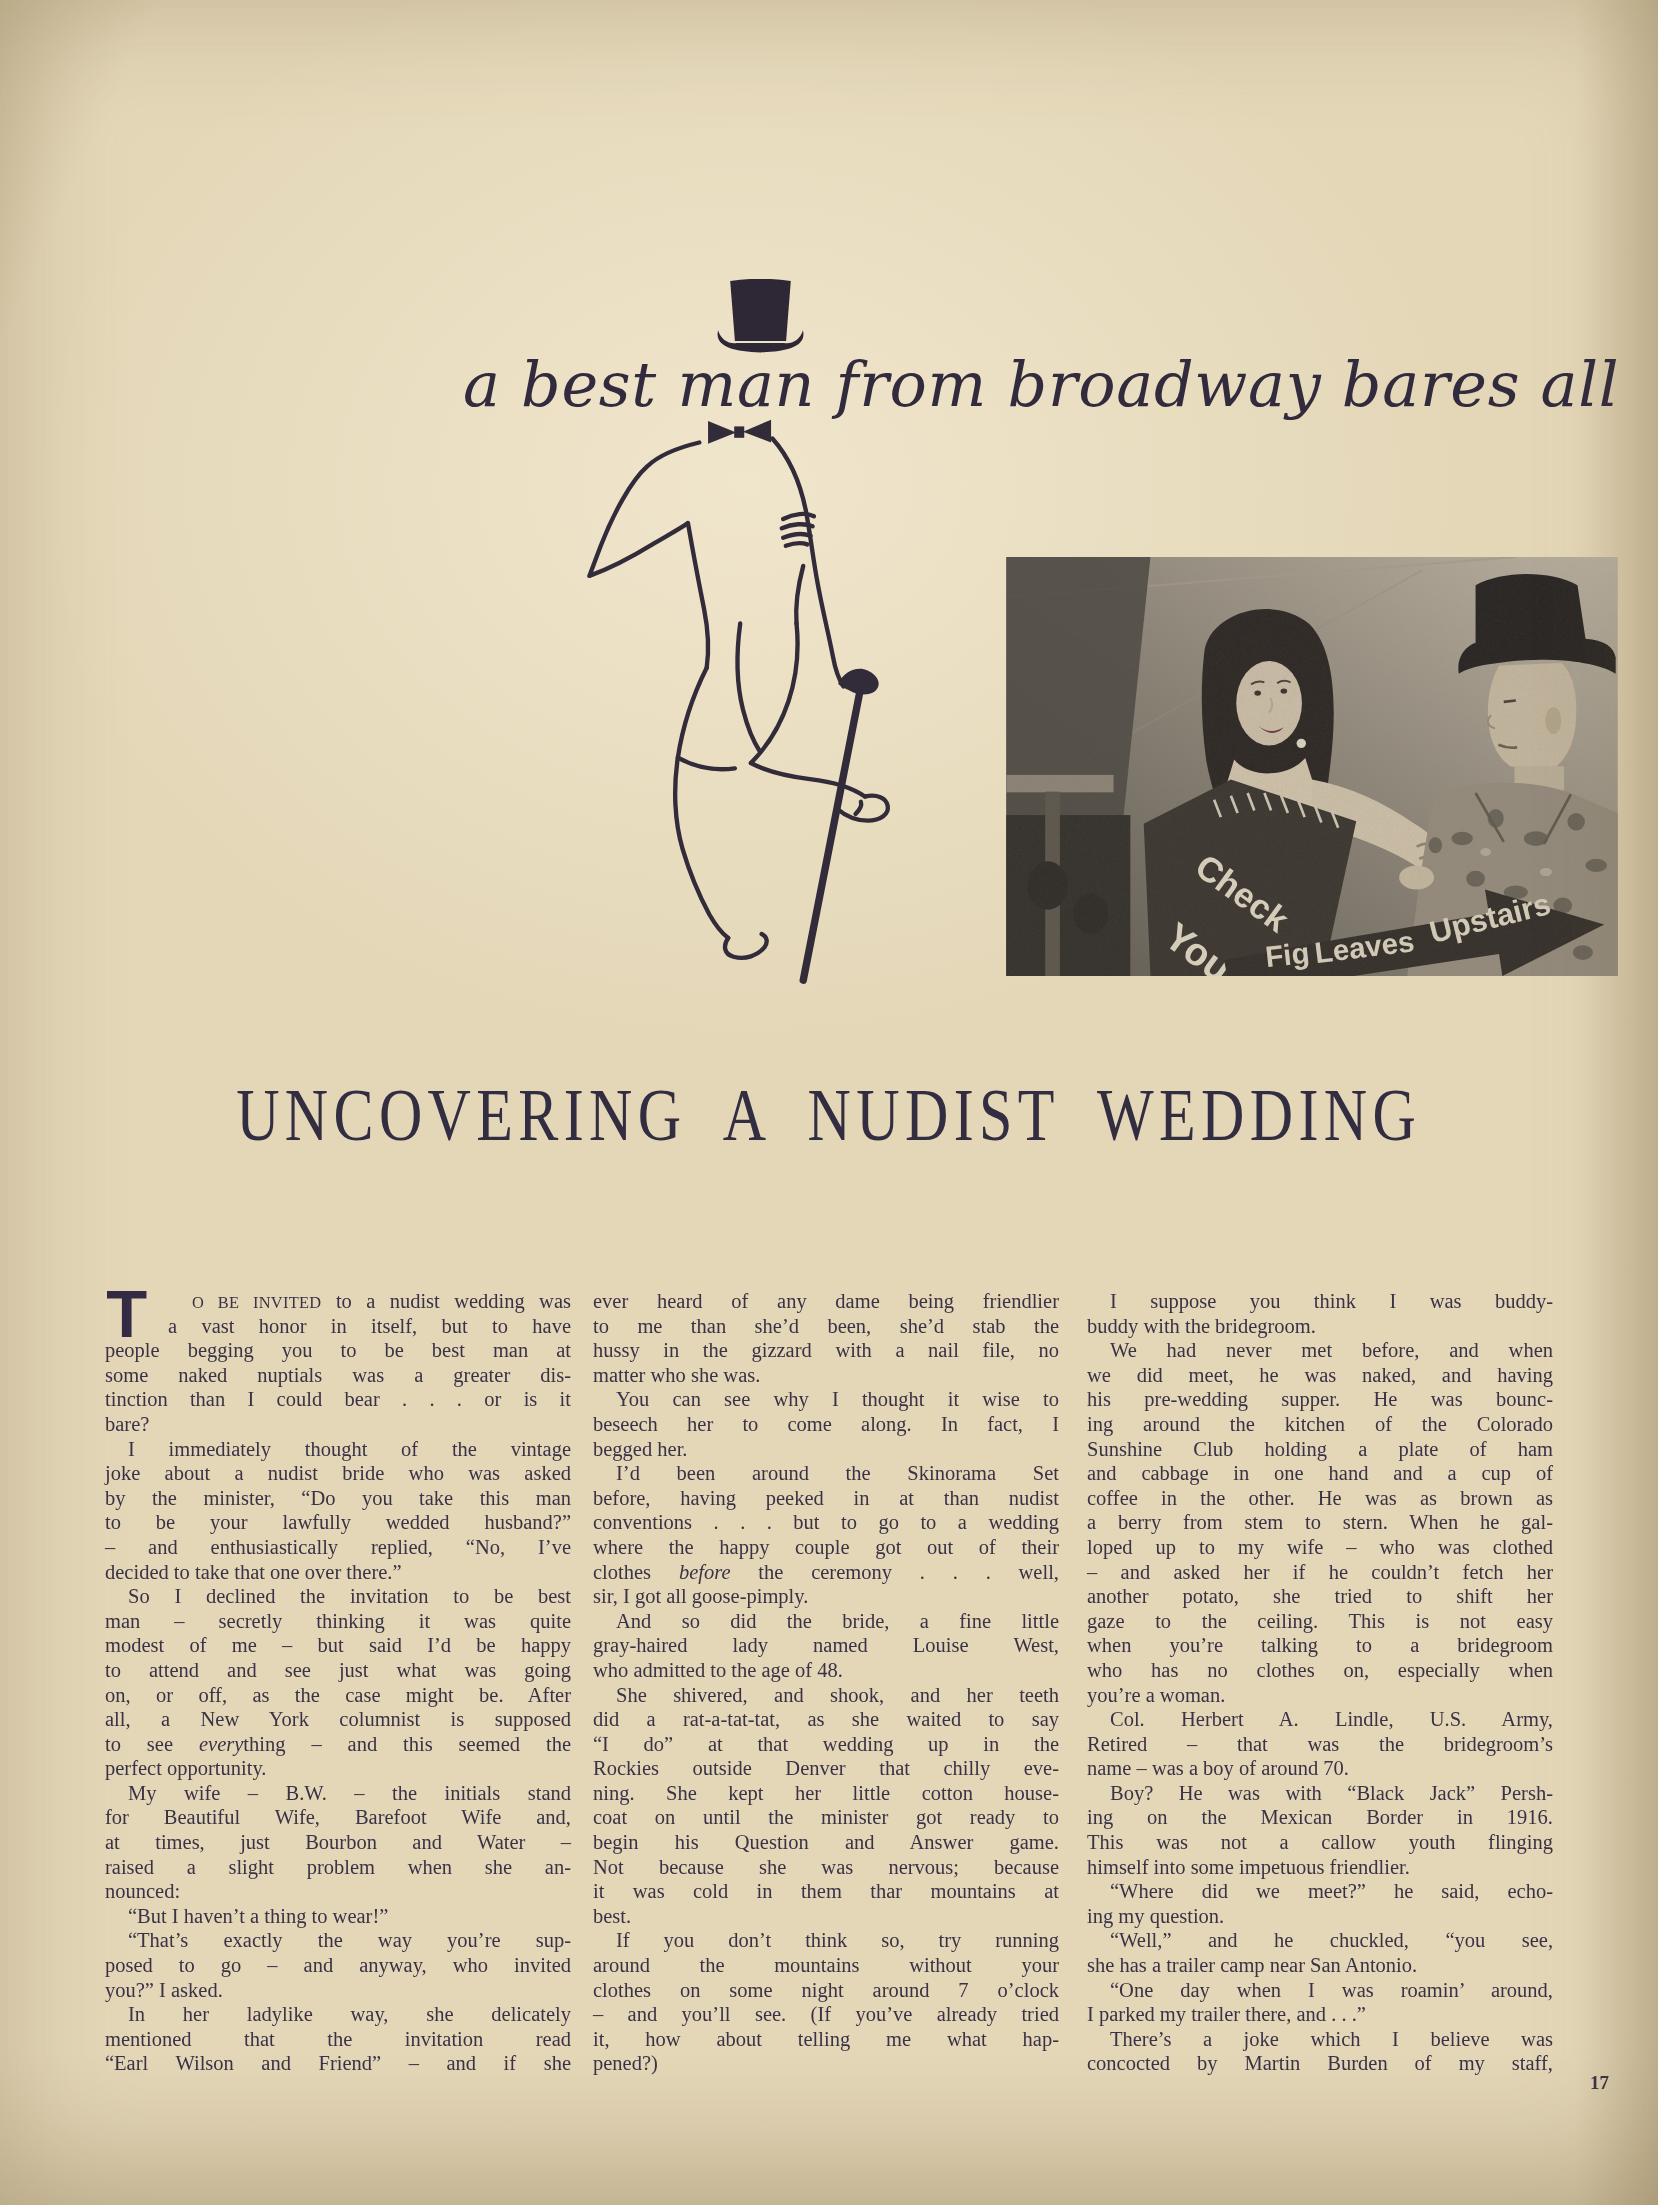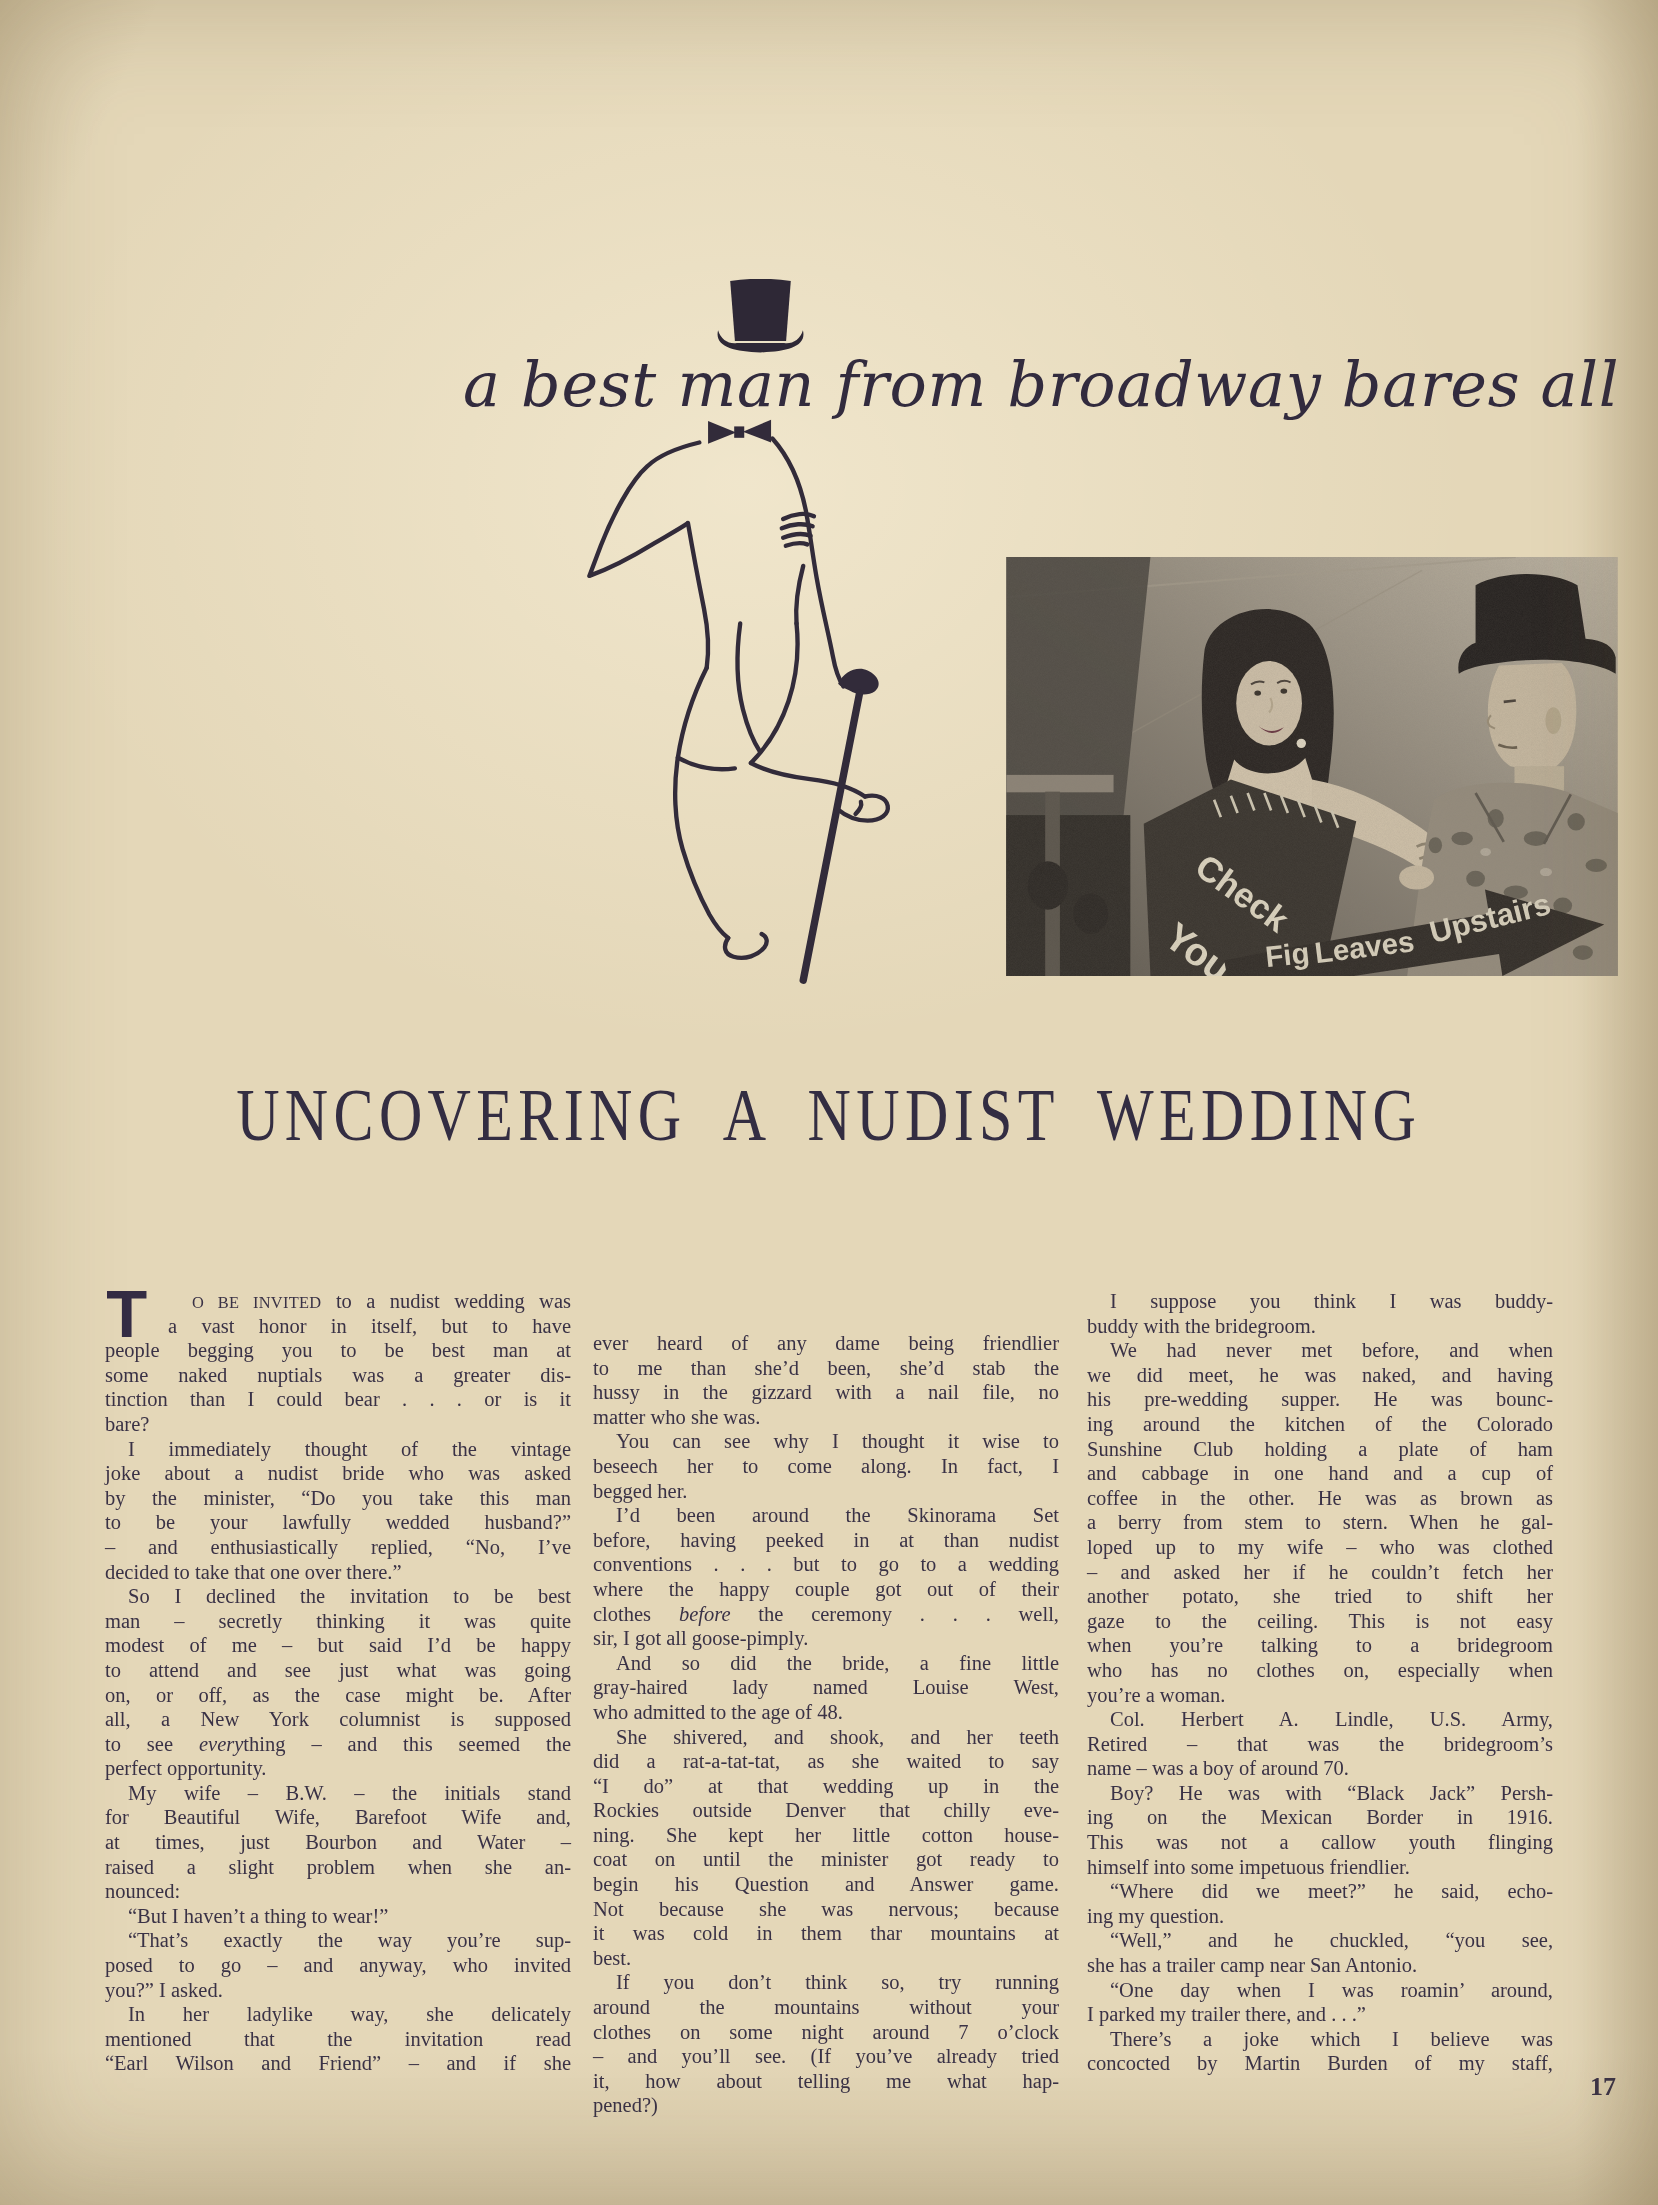"ever heard of any dame" #col2 { margin-top: 42px -> none }
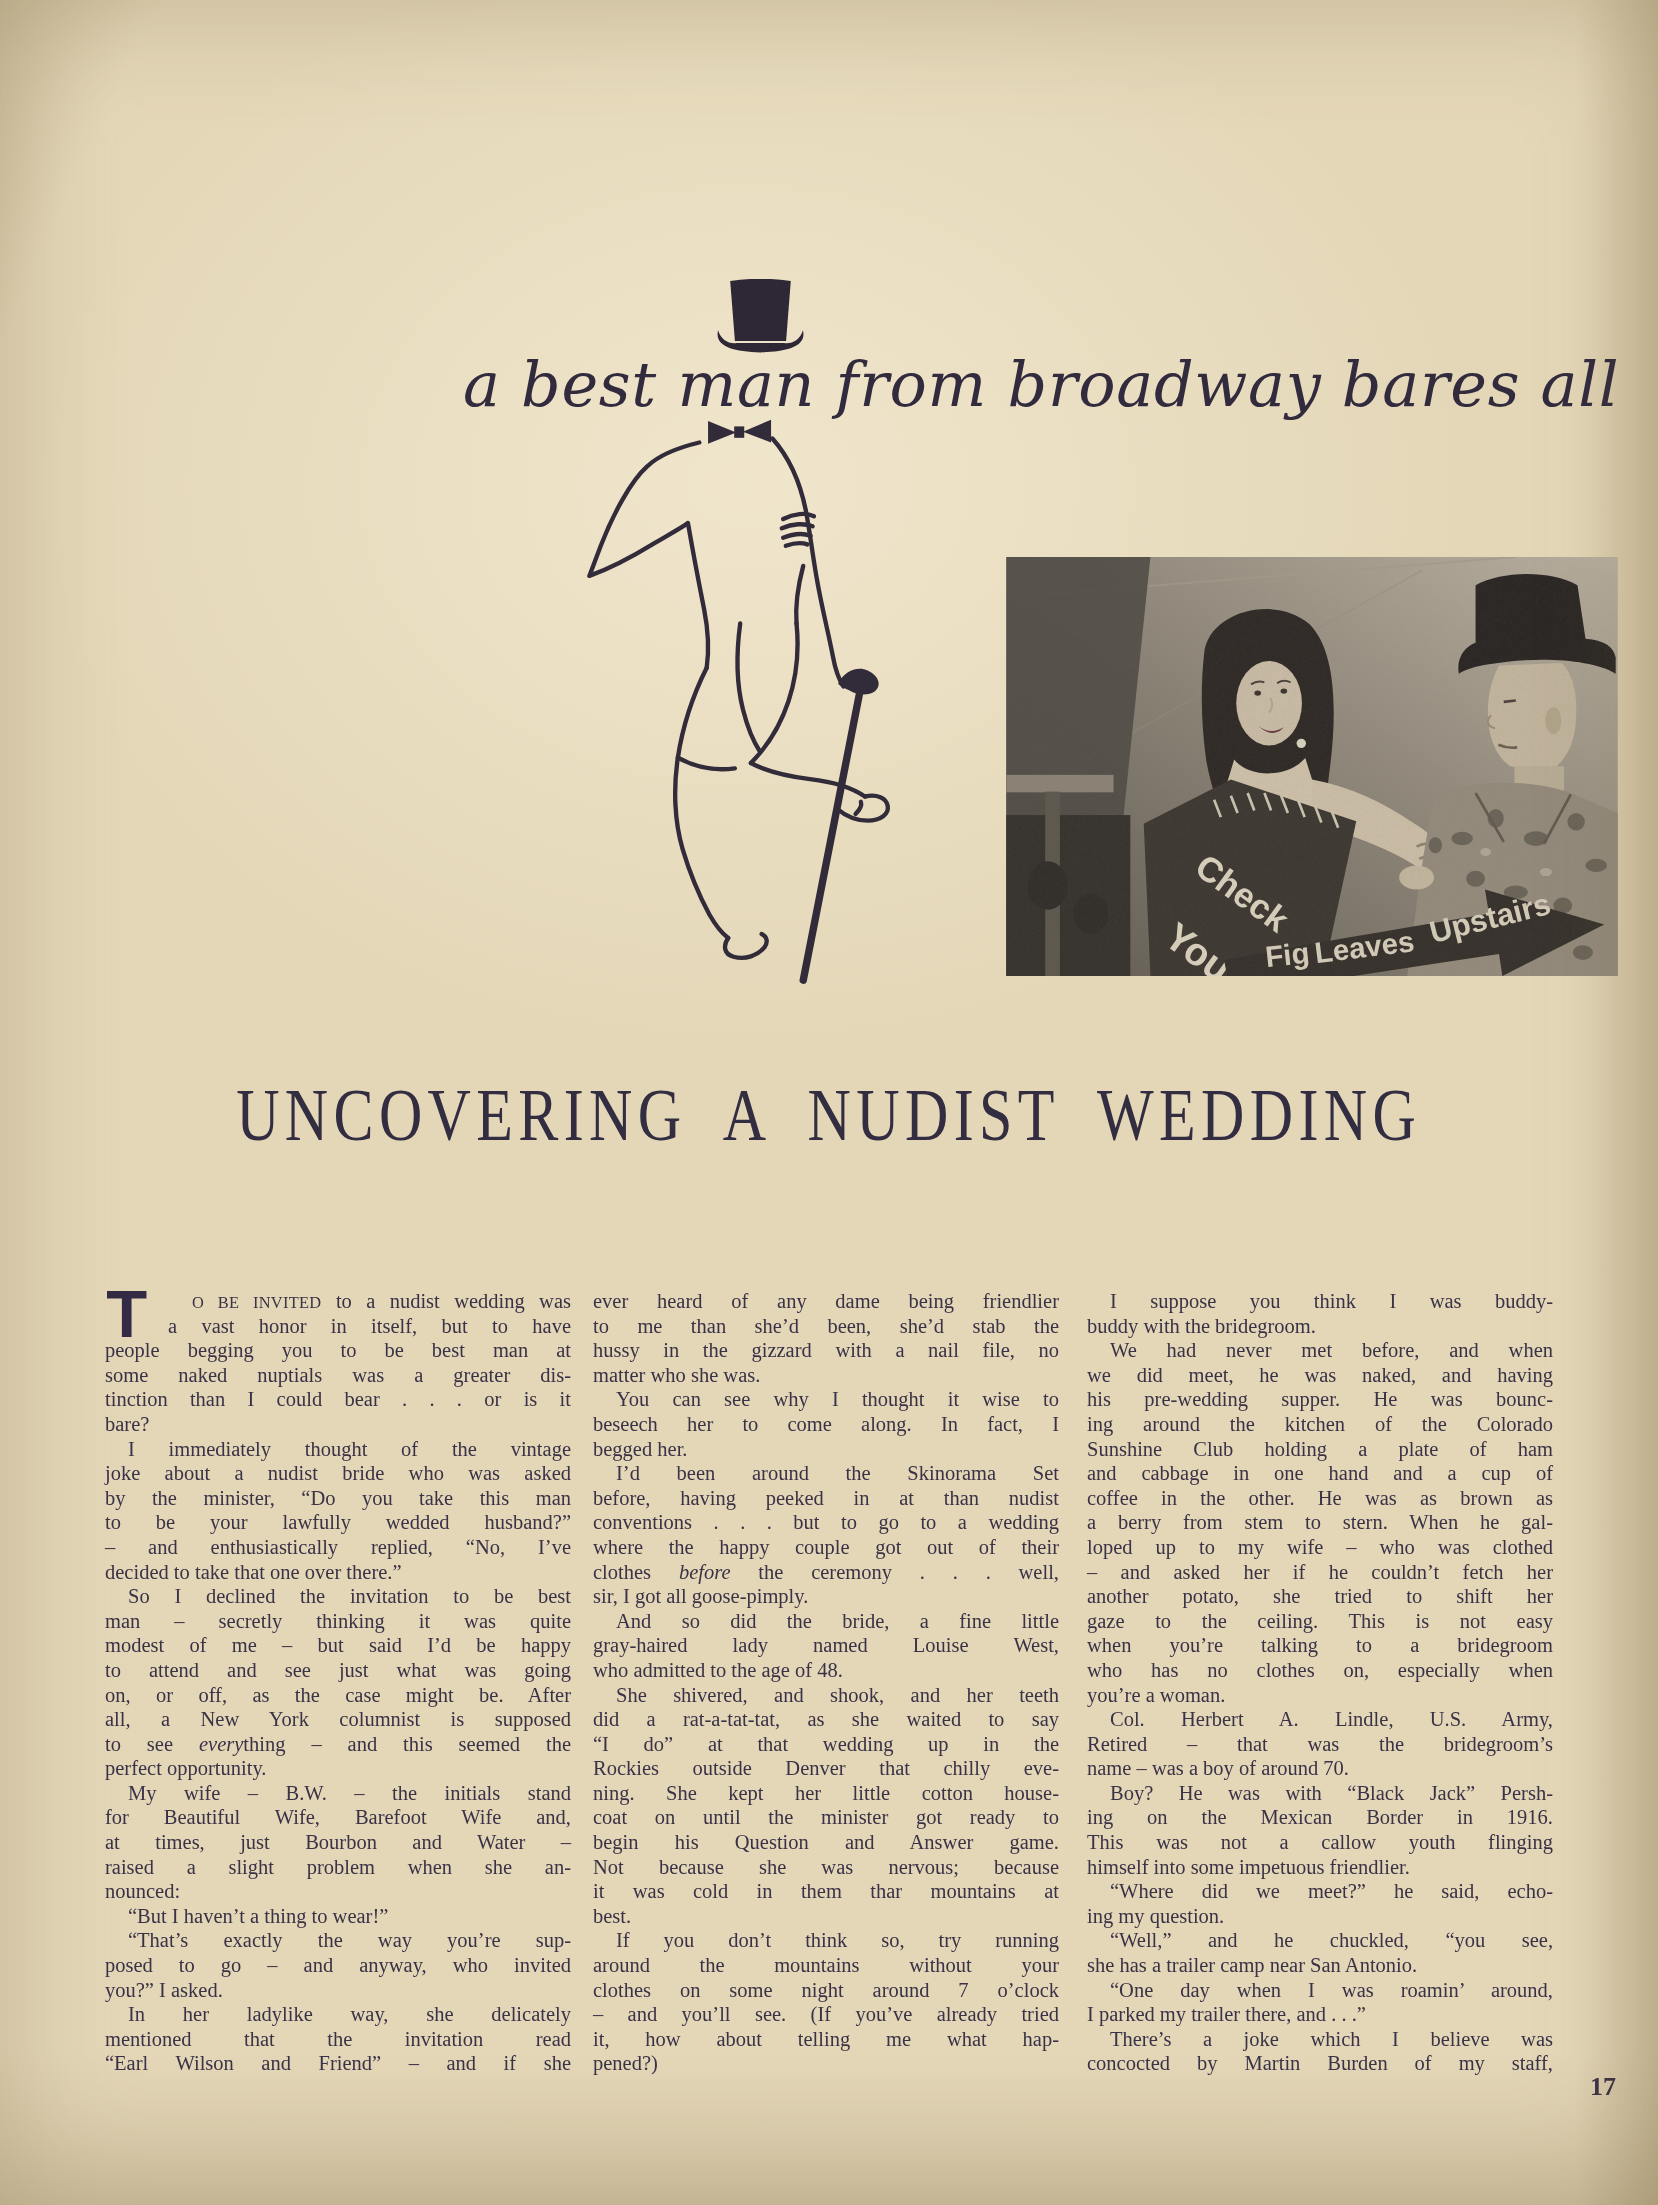"17" .pagenum { font-size: 26px -> 19px }
